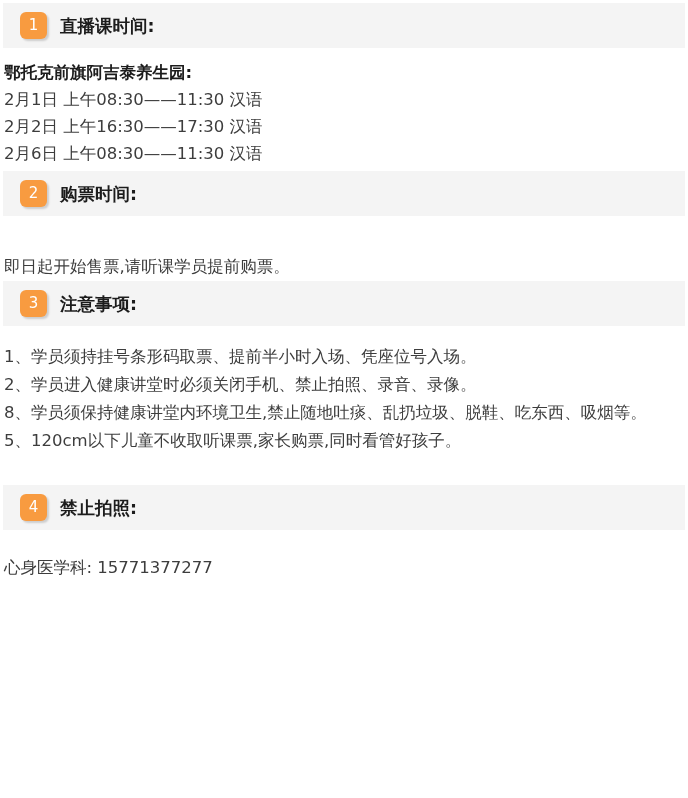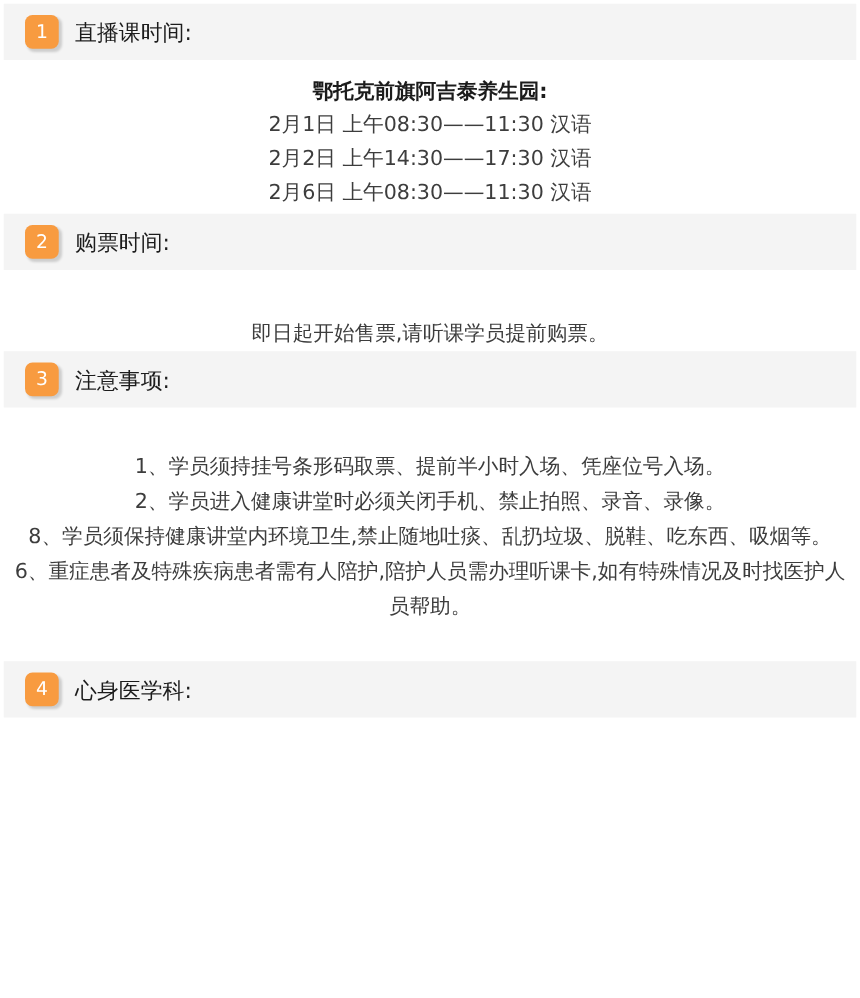"直播课时间:" .section-title { font-weight: 400 -> 700 }
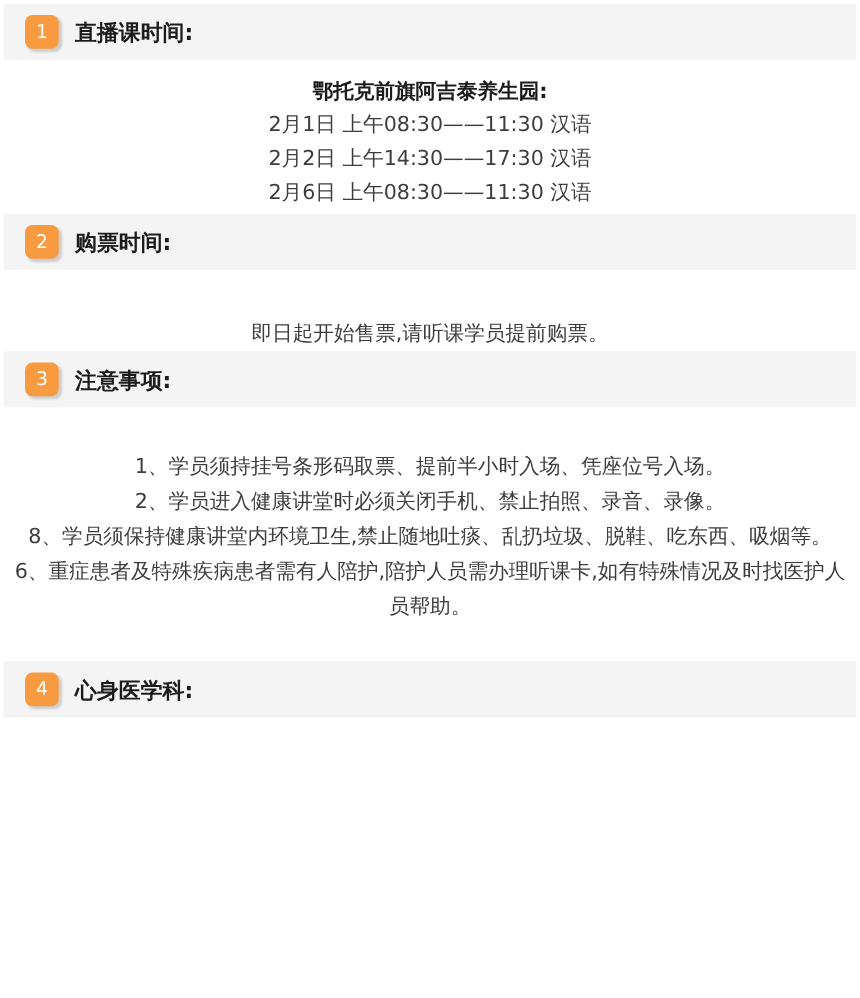"鄂托克前旗阿吉泰养生园:" .content p { text-align: center -> none }
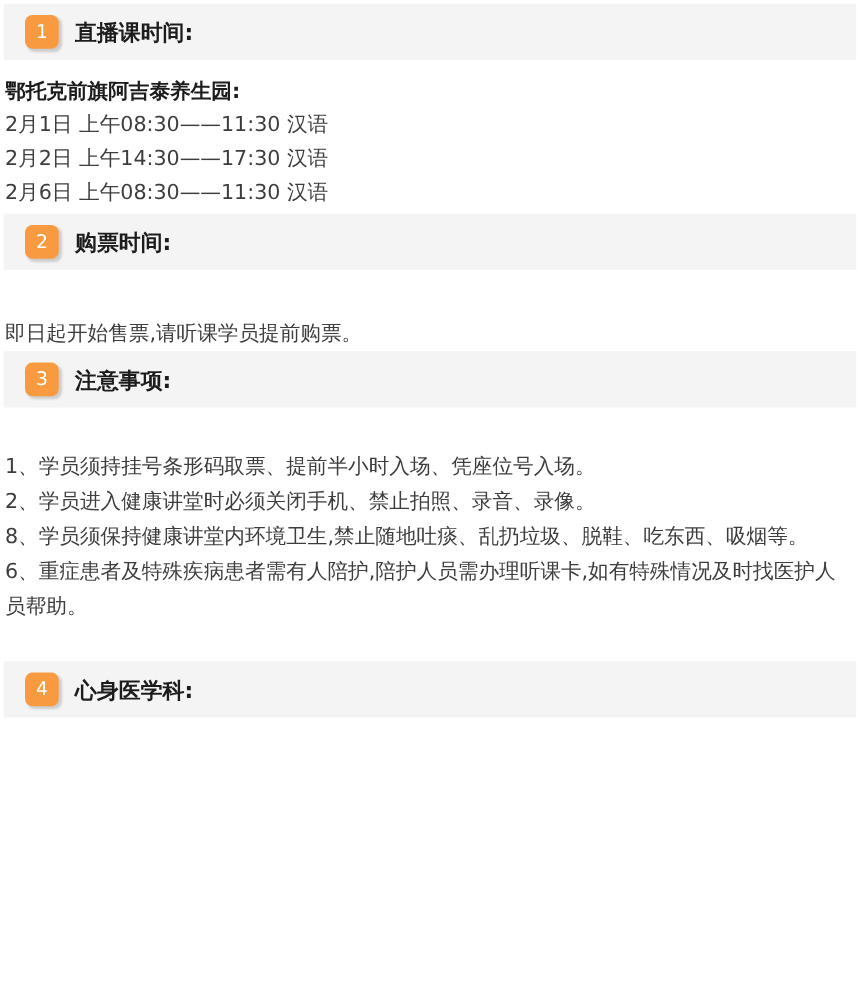"2月2日 上午14:30——17:30 汉语" p { text: 14:30 -> 16:30 }
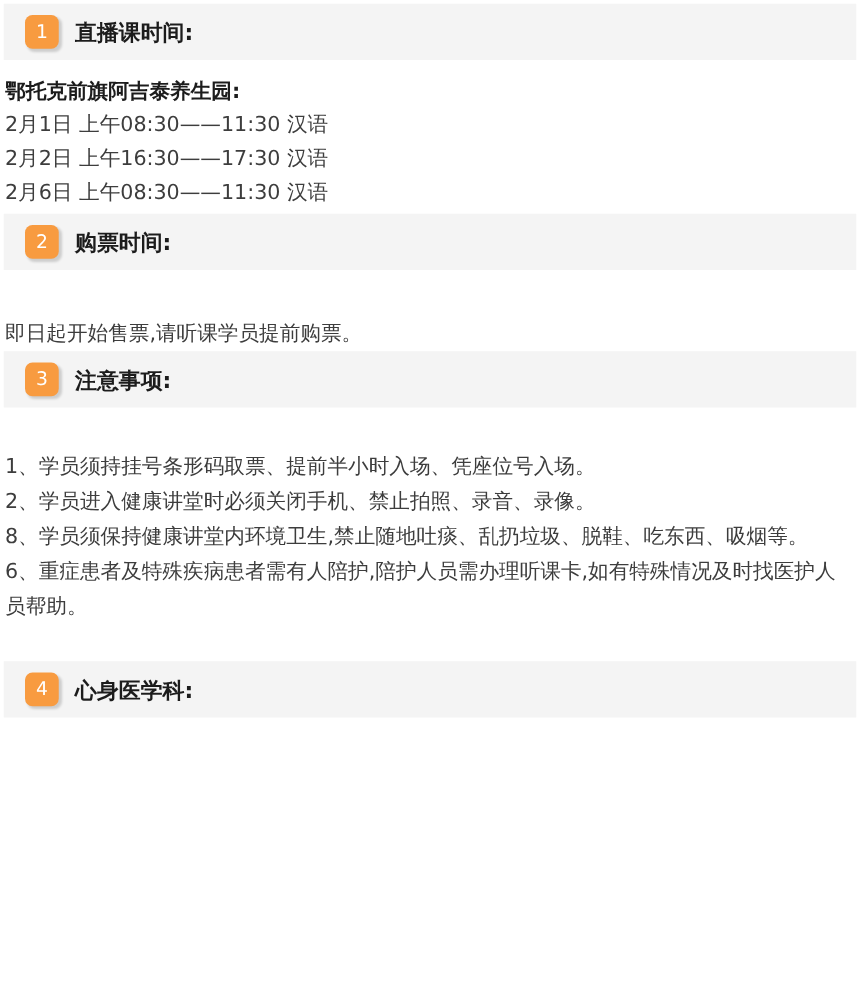"1、学员须持挂号条形码取票、提前半小时入场、凭座位号入场。" .content-3 { margin-top: 33px -> 17px }
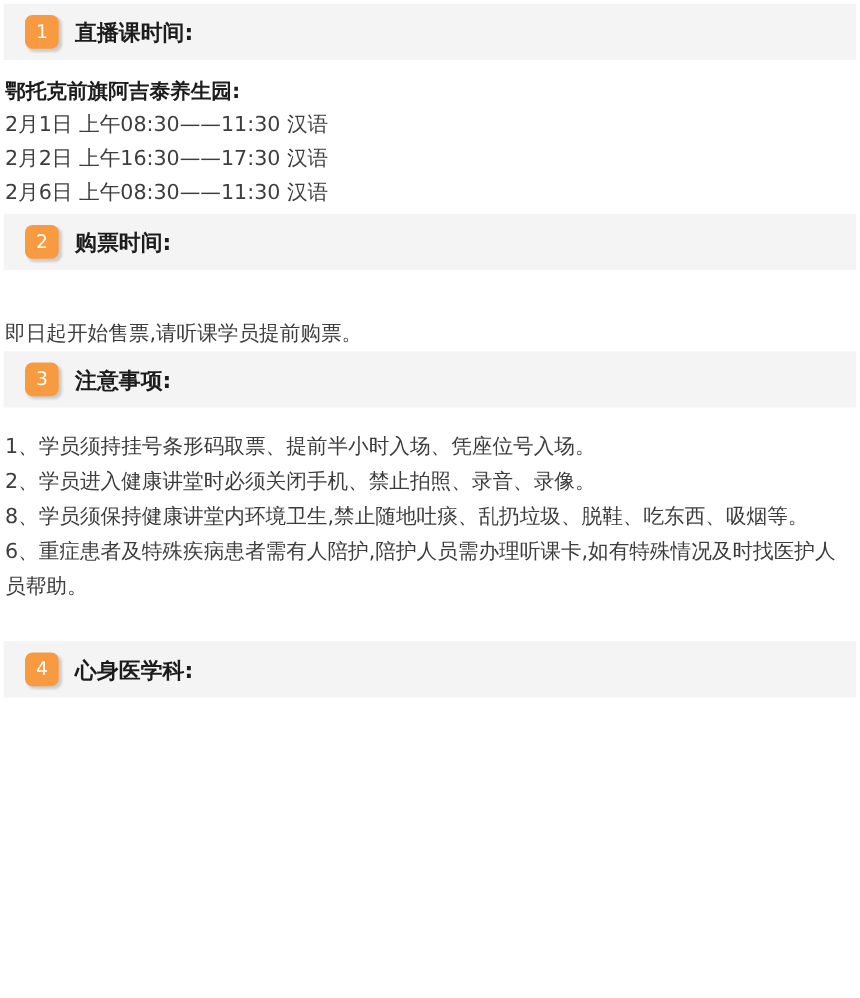"5、120cm以下儿童不收取听课票,家长购票,同时看管好孩子。" p { html: none -> <p>5、120cm以下儿童不收取听课票,家长购票,同时看管好孩子。</p> }
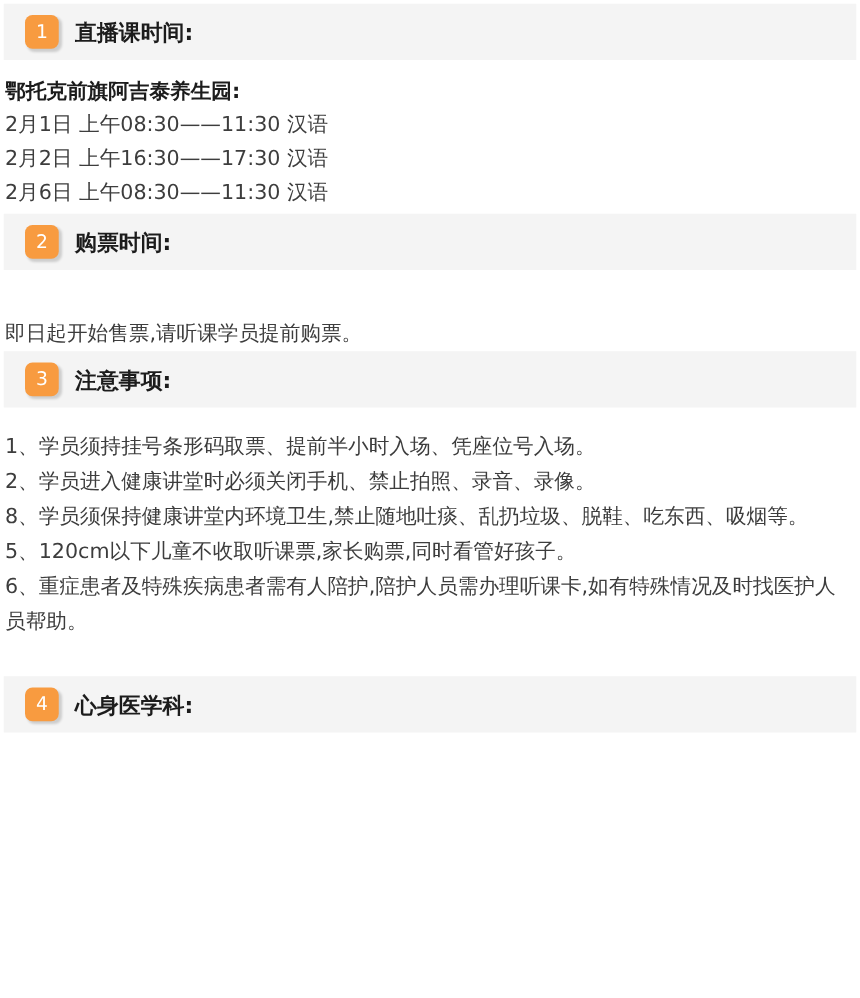"6、重症患者及特殊疾病患者需有人陪护,陪护人员需办理听课卡,如有特殊情况及时找医" p { html: <p>6、重症患者及特殊疾病患者需有人陪护,陪护人员需办理听课卡,如有特殊情况及时找医护人员帮助。</p> -> none }
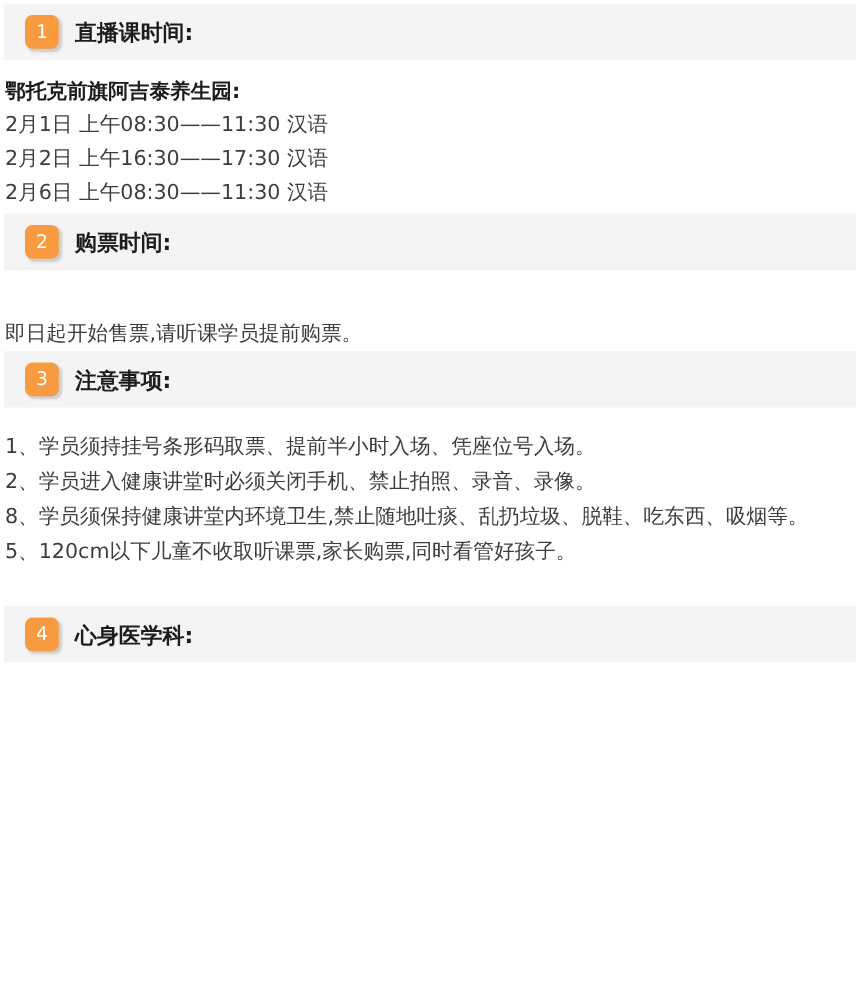"心身医学科:" span.section-title { text: 心身医学科 -> 禁止拍照 }
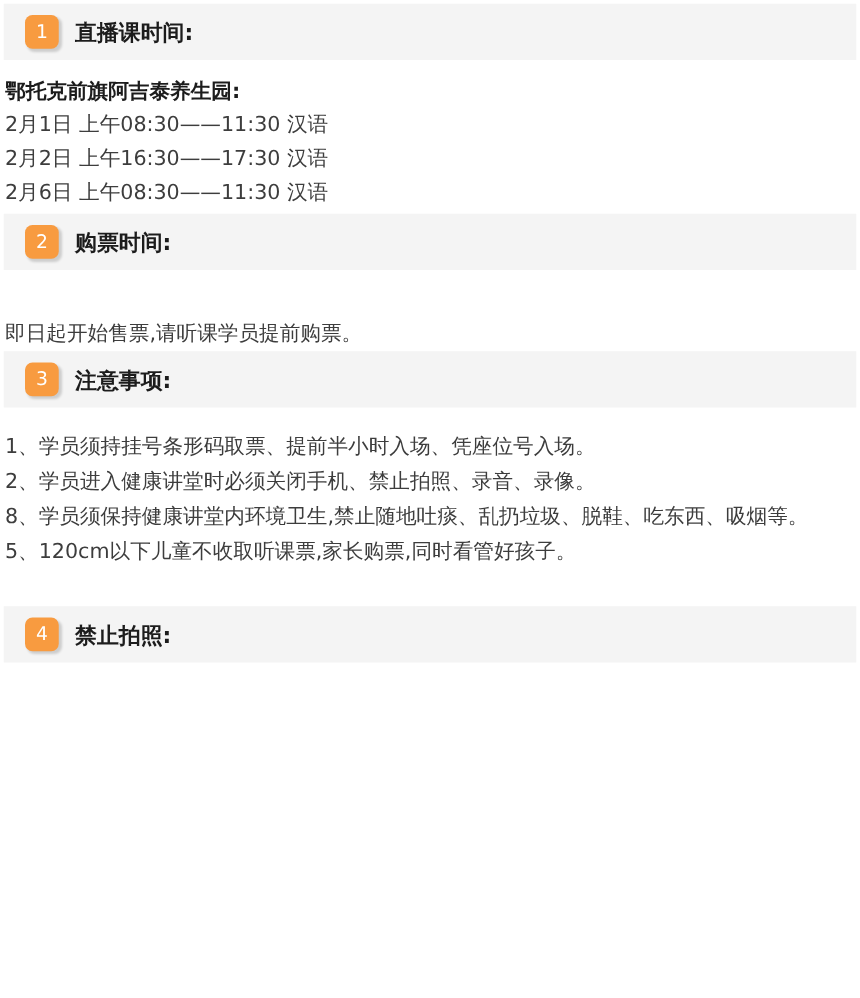"心身医学科: 15771377277" div.content { html: none -> <div> <p>心身医学科: 15771377277</p> </div> }
